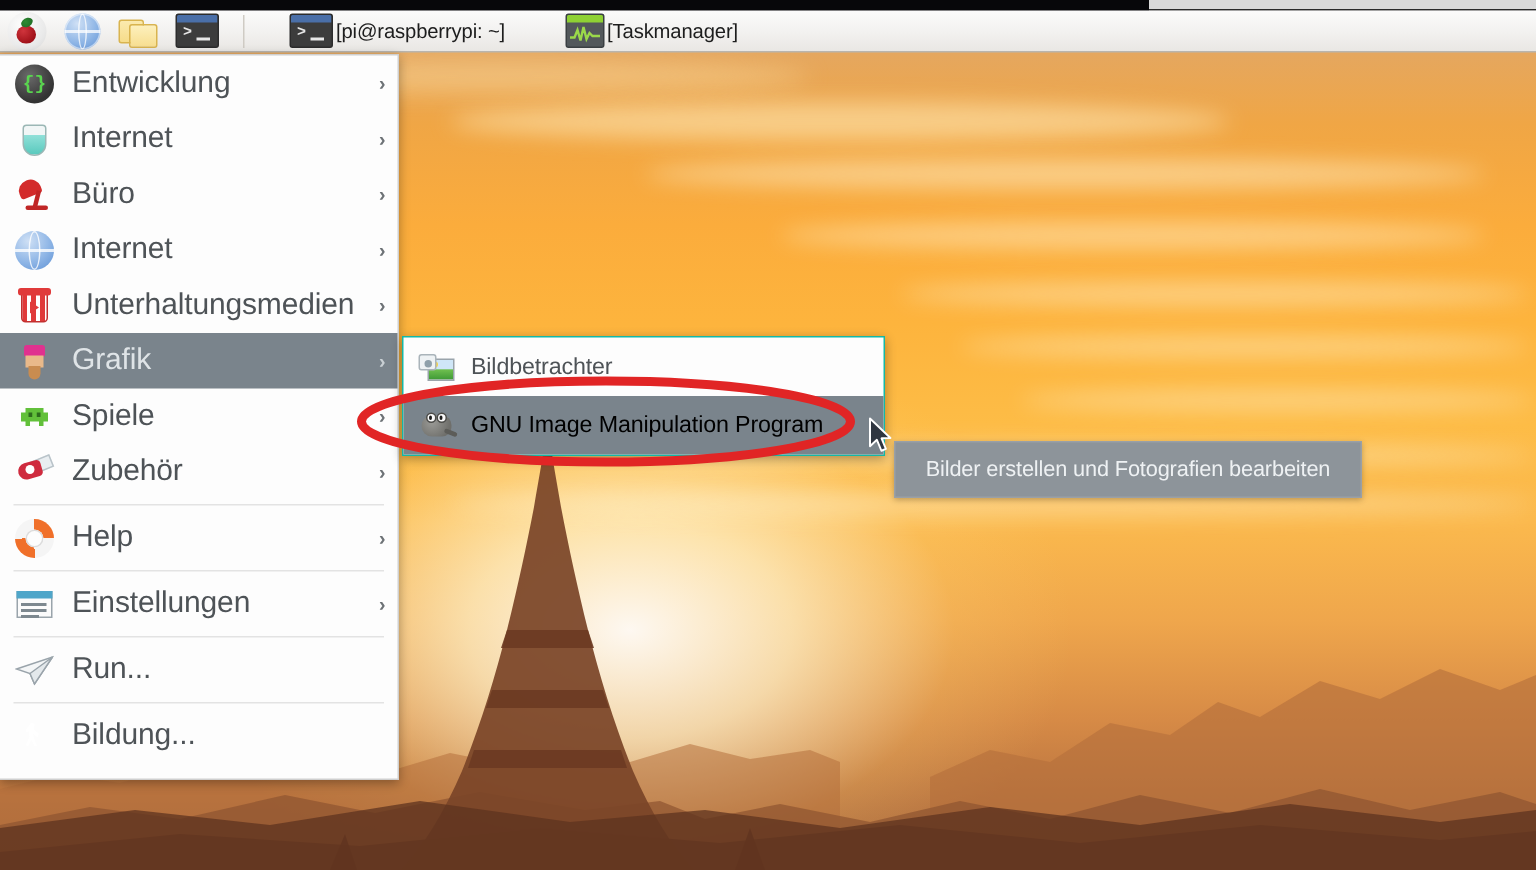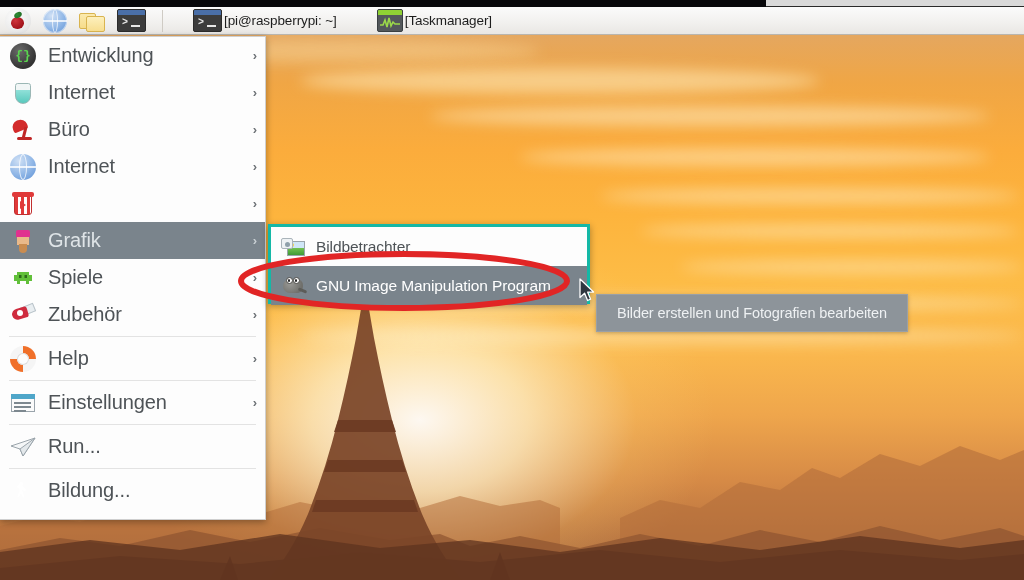"Unterhaltungsmedien" span.ltext { html: none -> <span>Unterhaltungsmedien</span> }
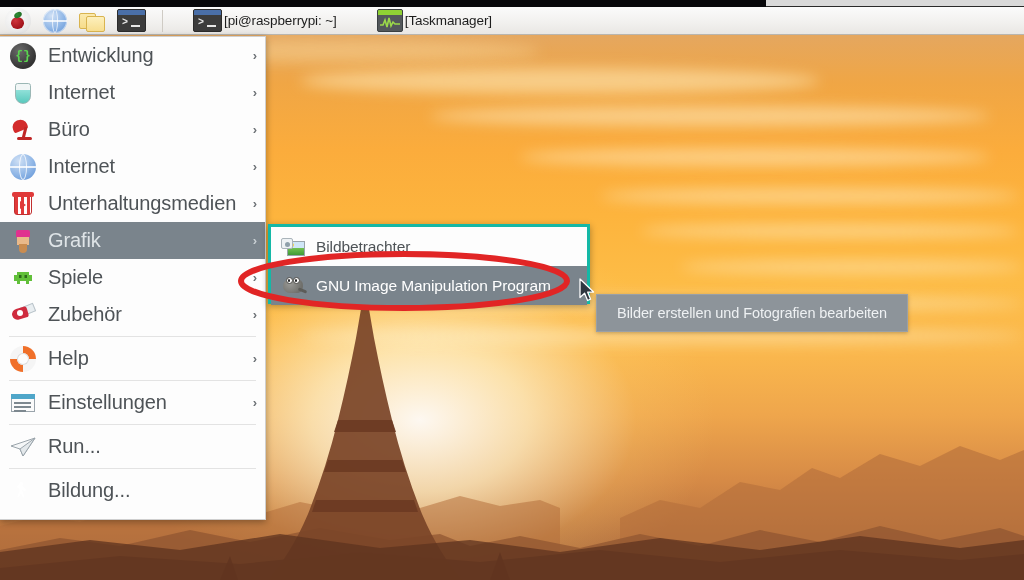"Bildbetrachter" #submenu { border: 3px solid #14b8a6 -> 1px solid #14b8a6 }
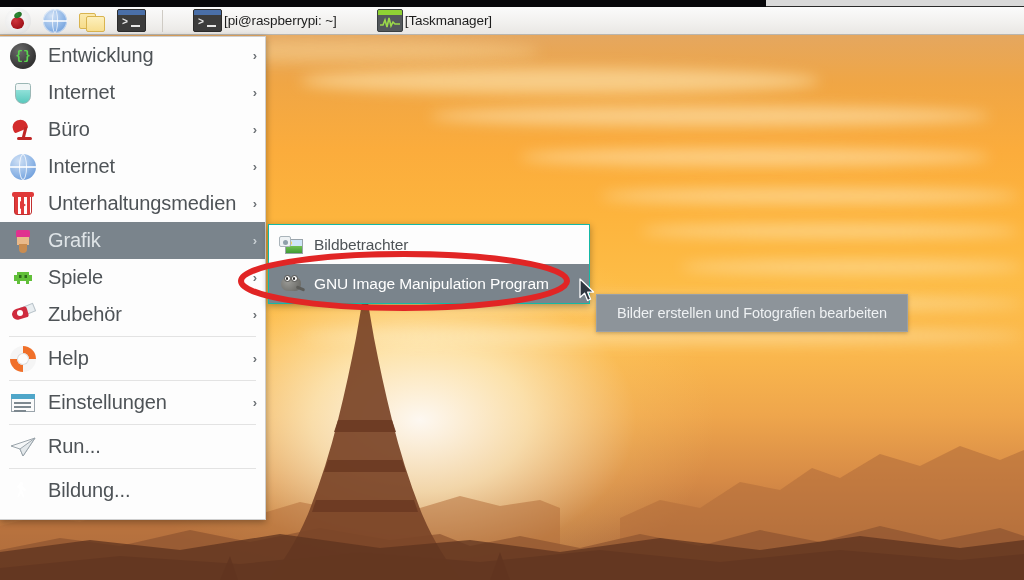"GNU Image Manipulation Program" .si.sel .stext { color: #ffffff -> #000000 }
